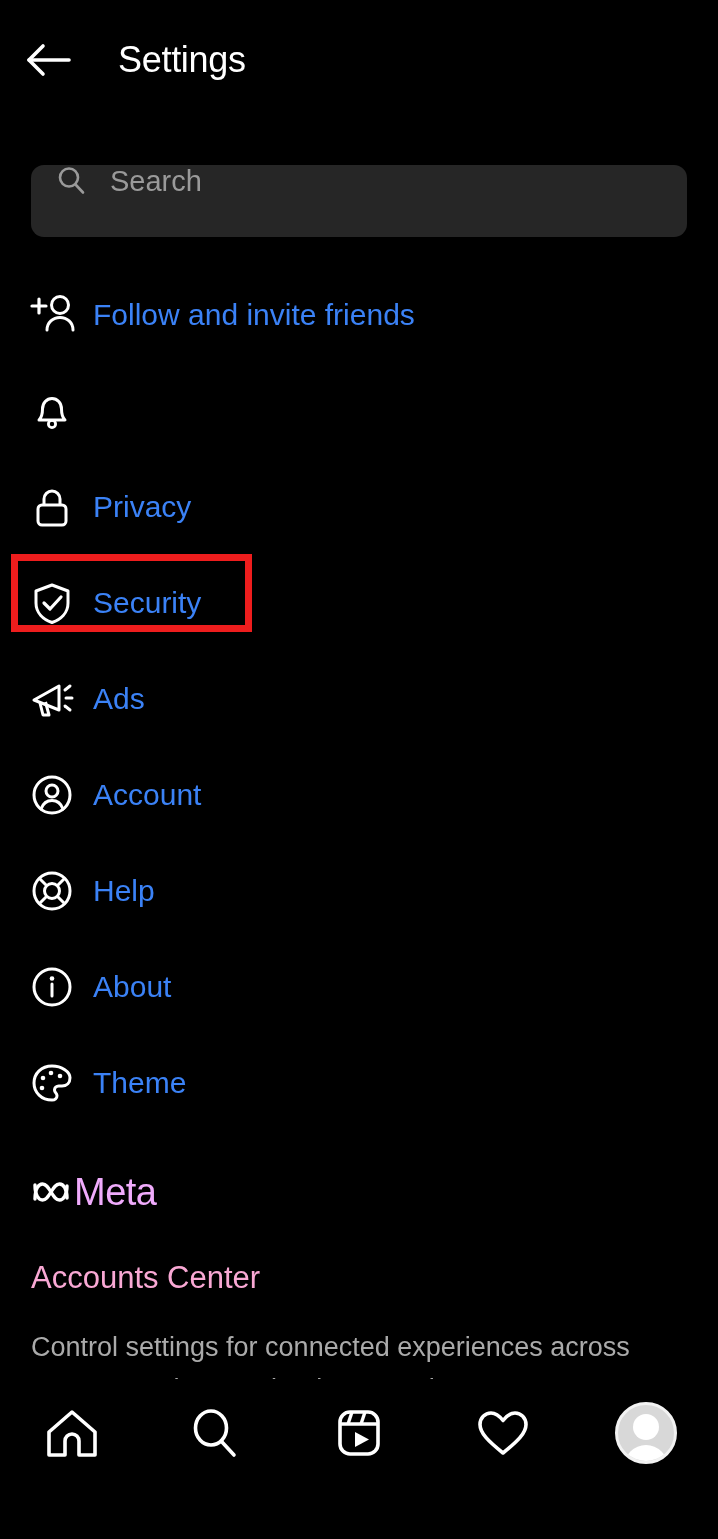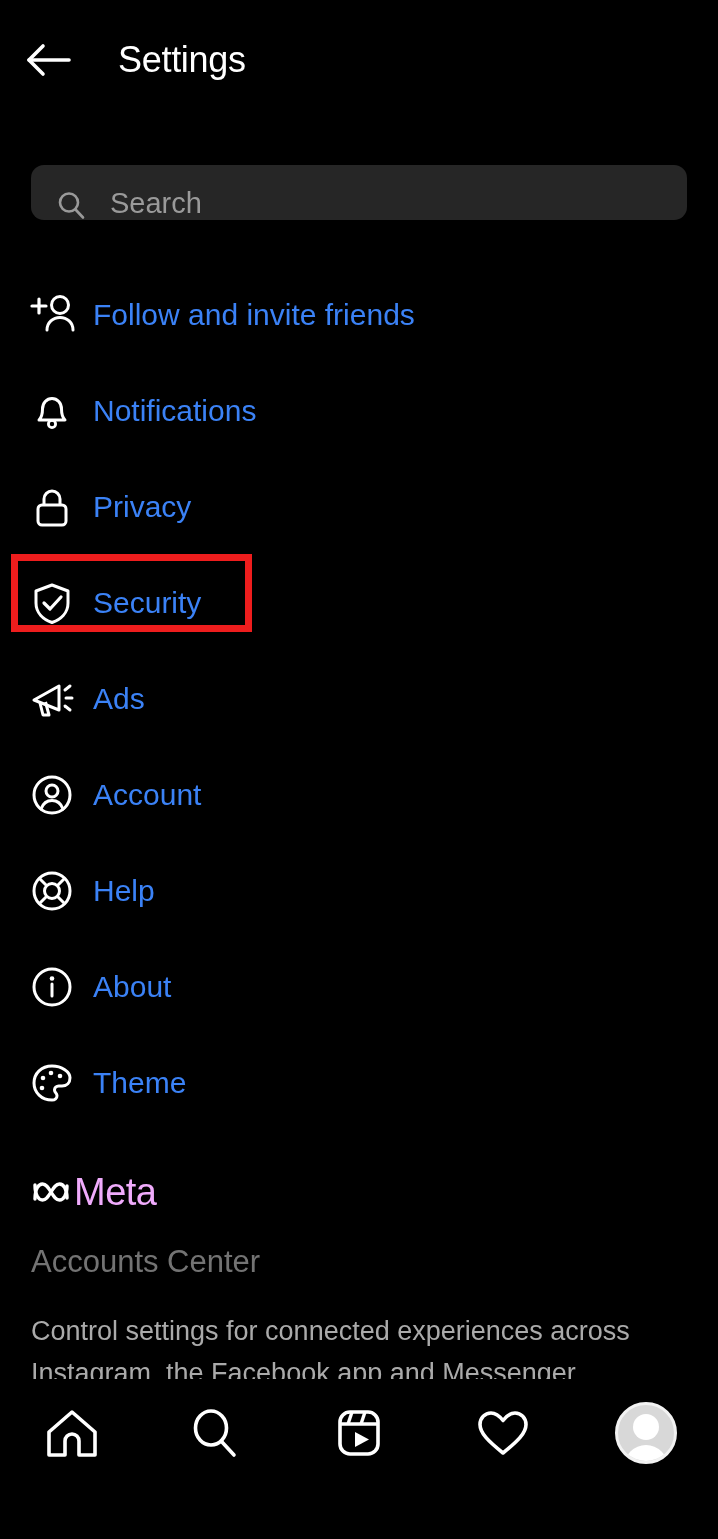"Search" .search-wrap { align-items: flex-end -> flex-start; height: 55px -> 72px }
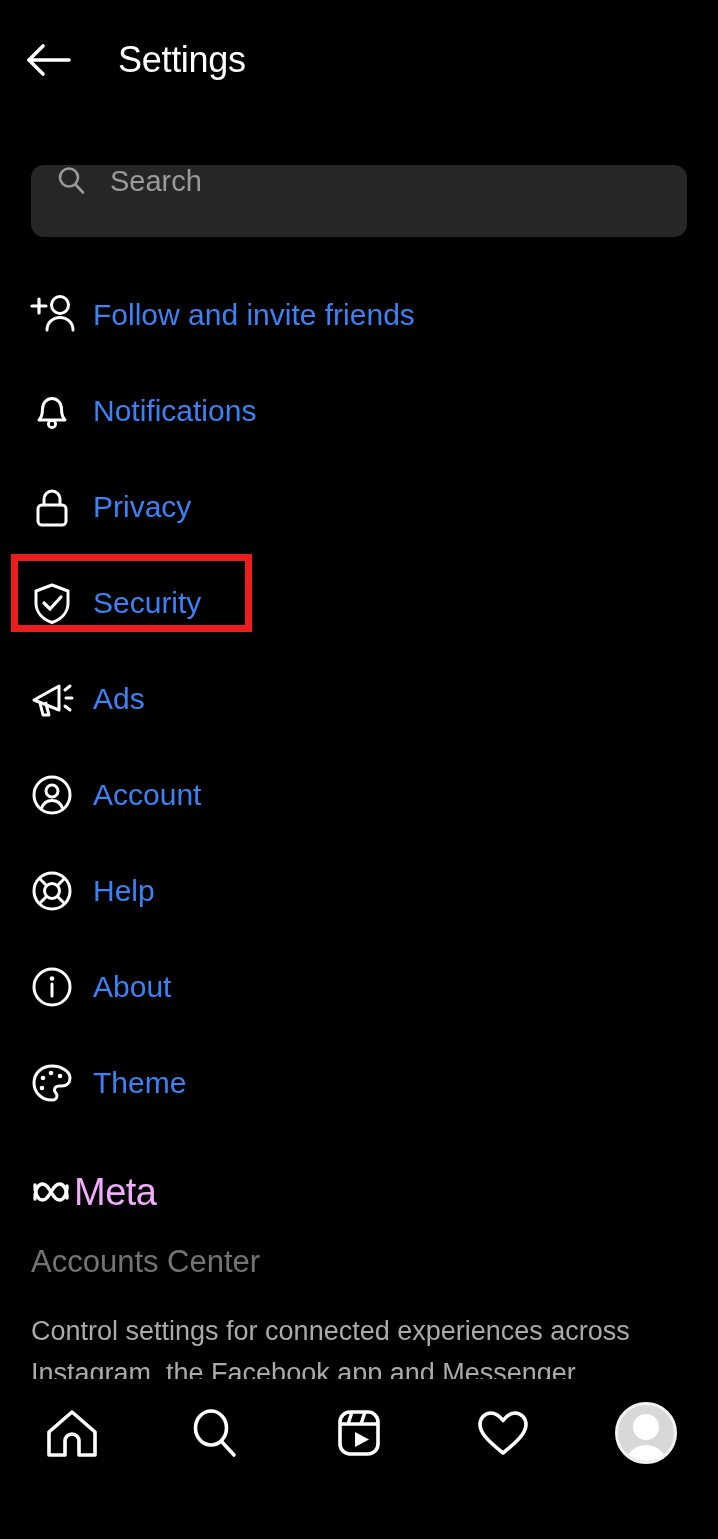"Notifications" span.menu-label { html: <span>Notifications</span> -> none }
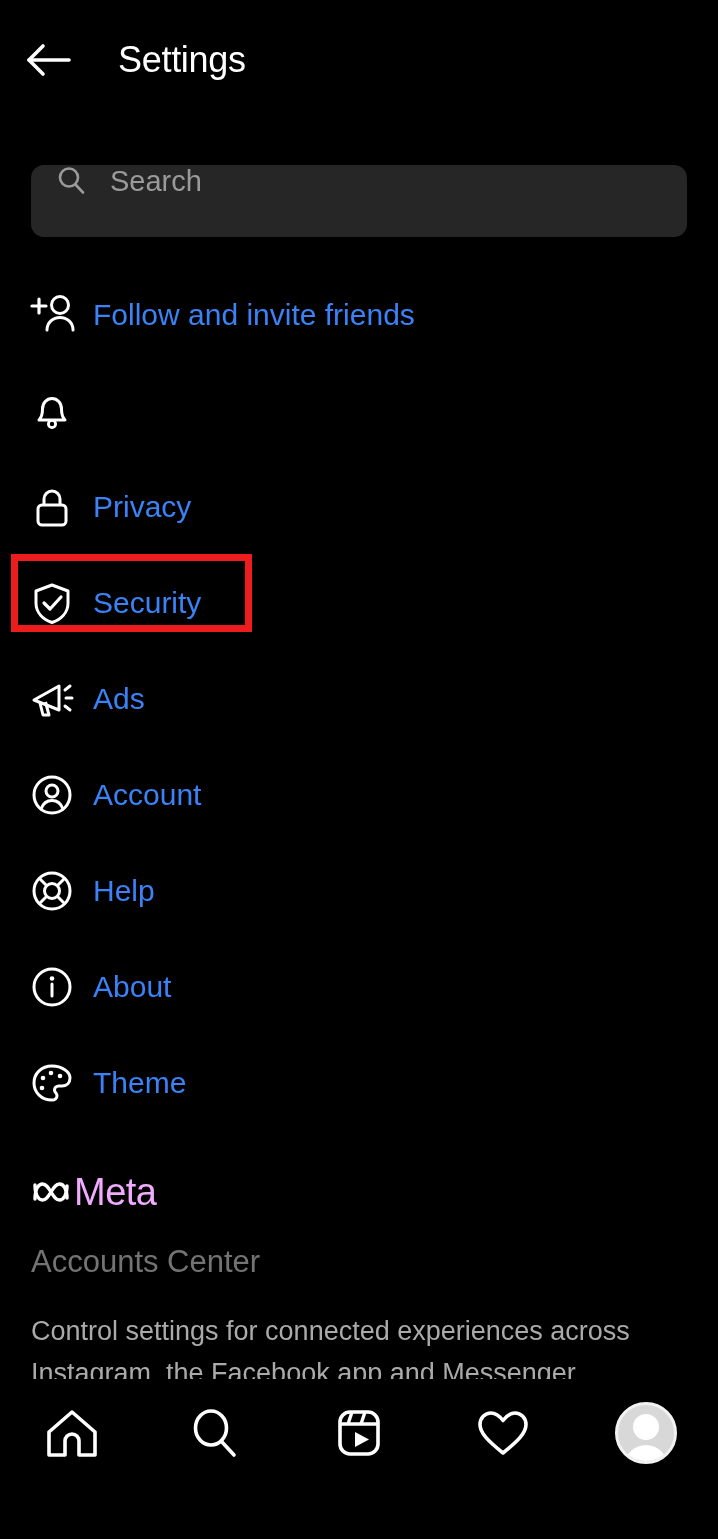"Accounts Center" .accounts-center { color: #737373 -> #f9a8d4; margin-top: 32px -> 48px }
